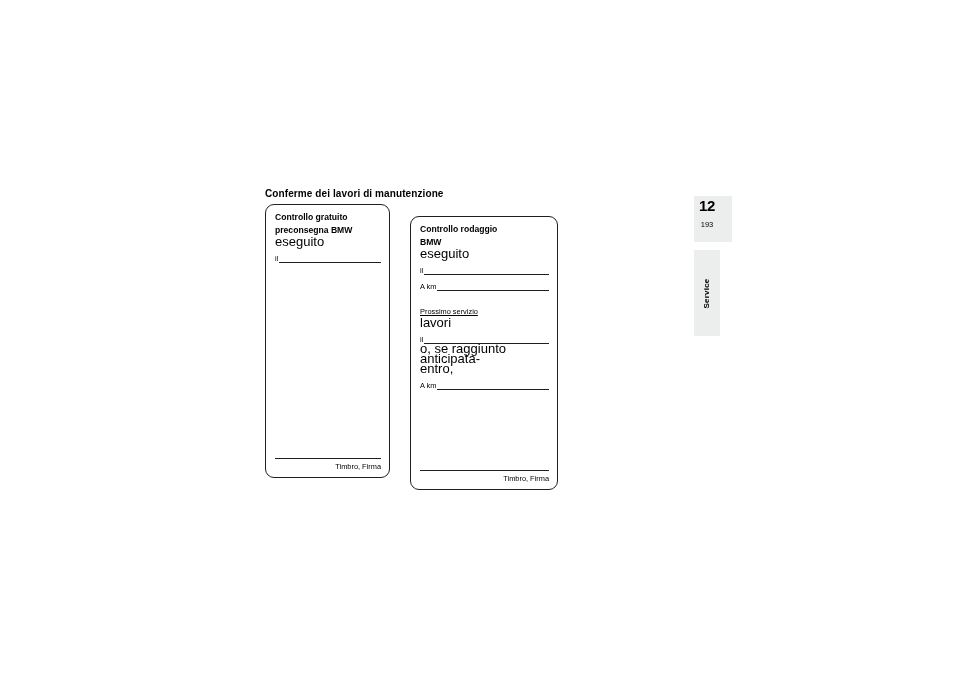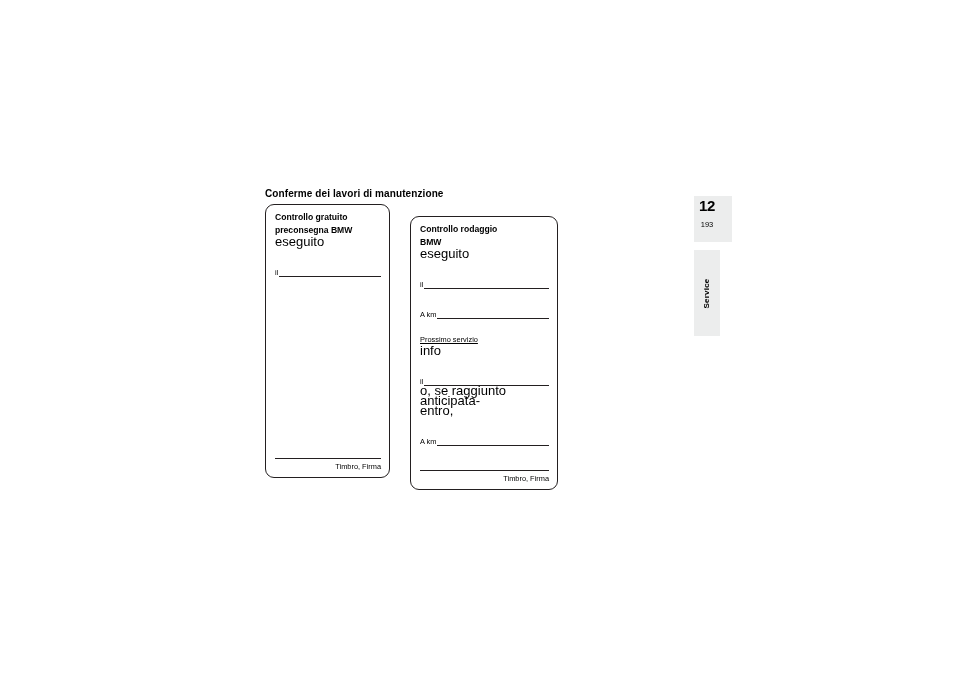"il" .field-row { margin-top: 22px -> 8px }
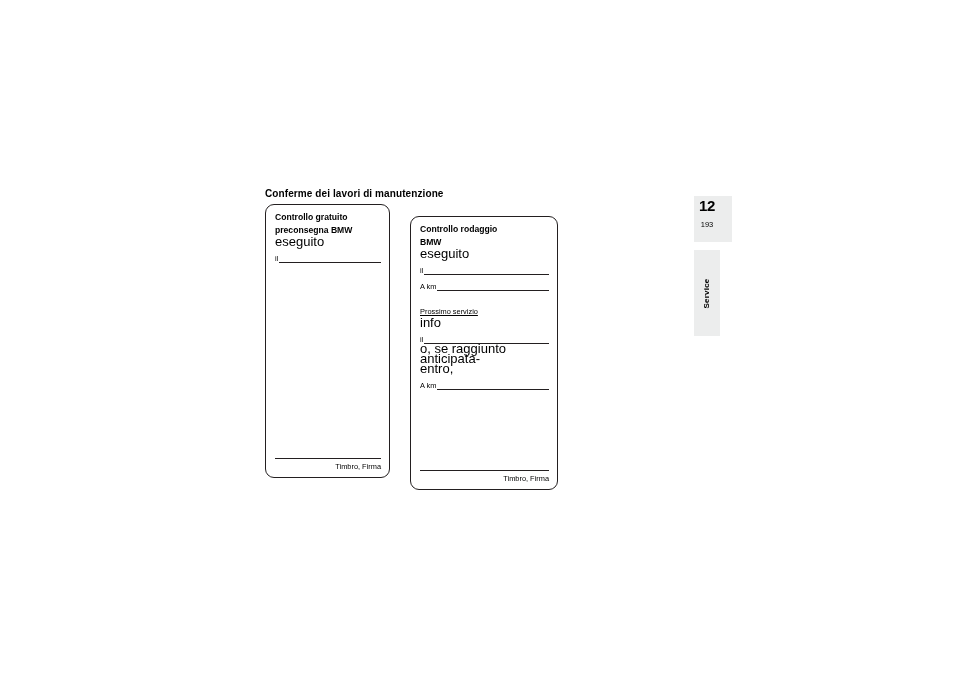"info" div.small { text: info -> lavori }
